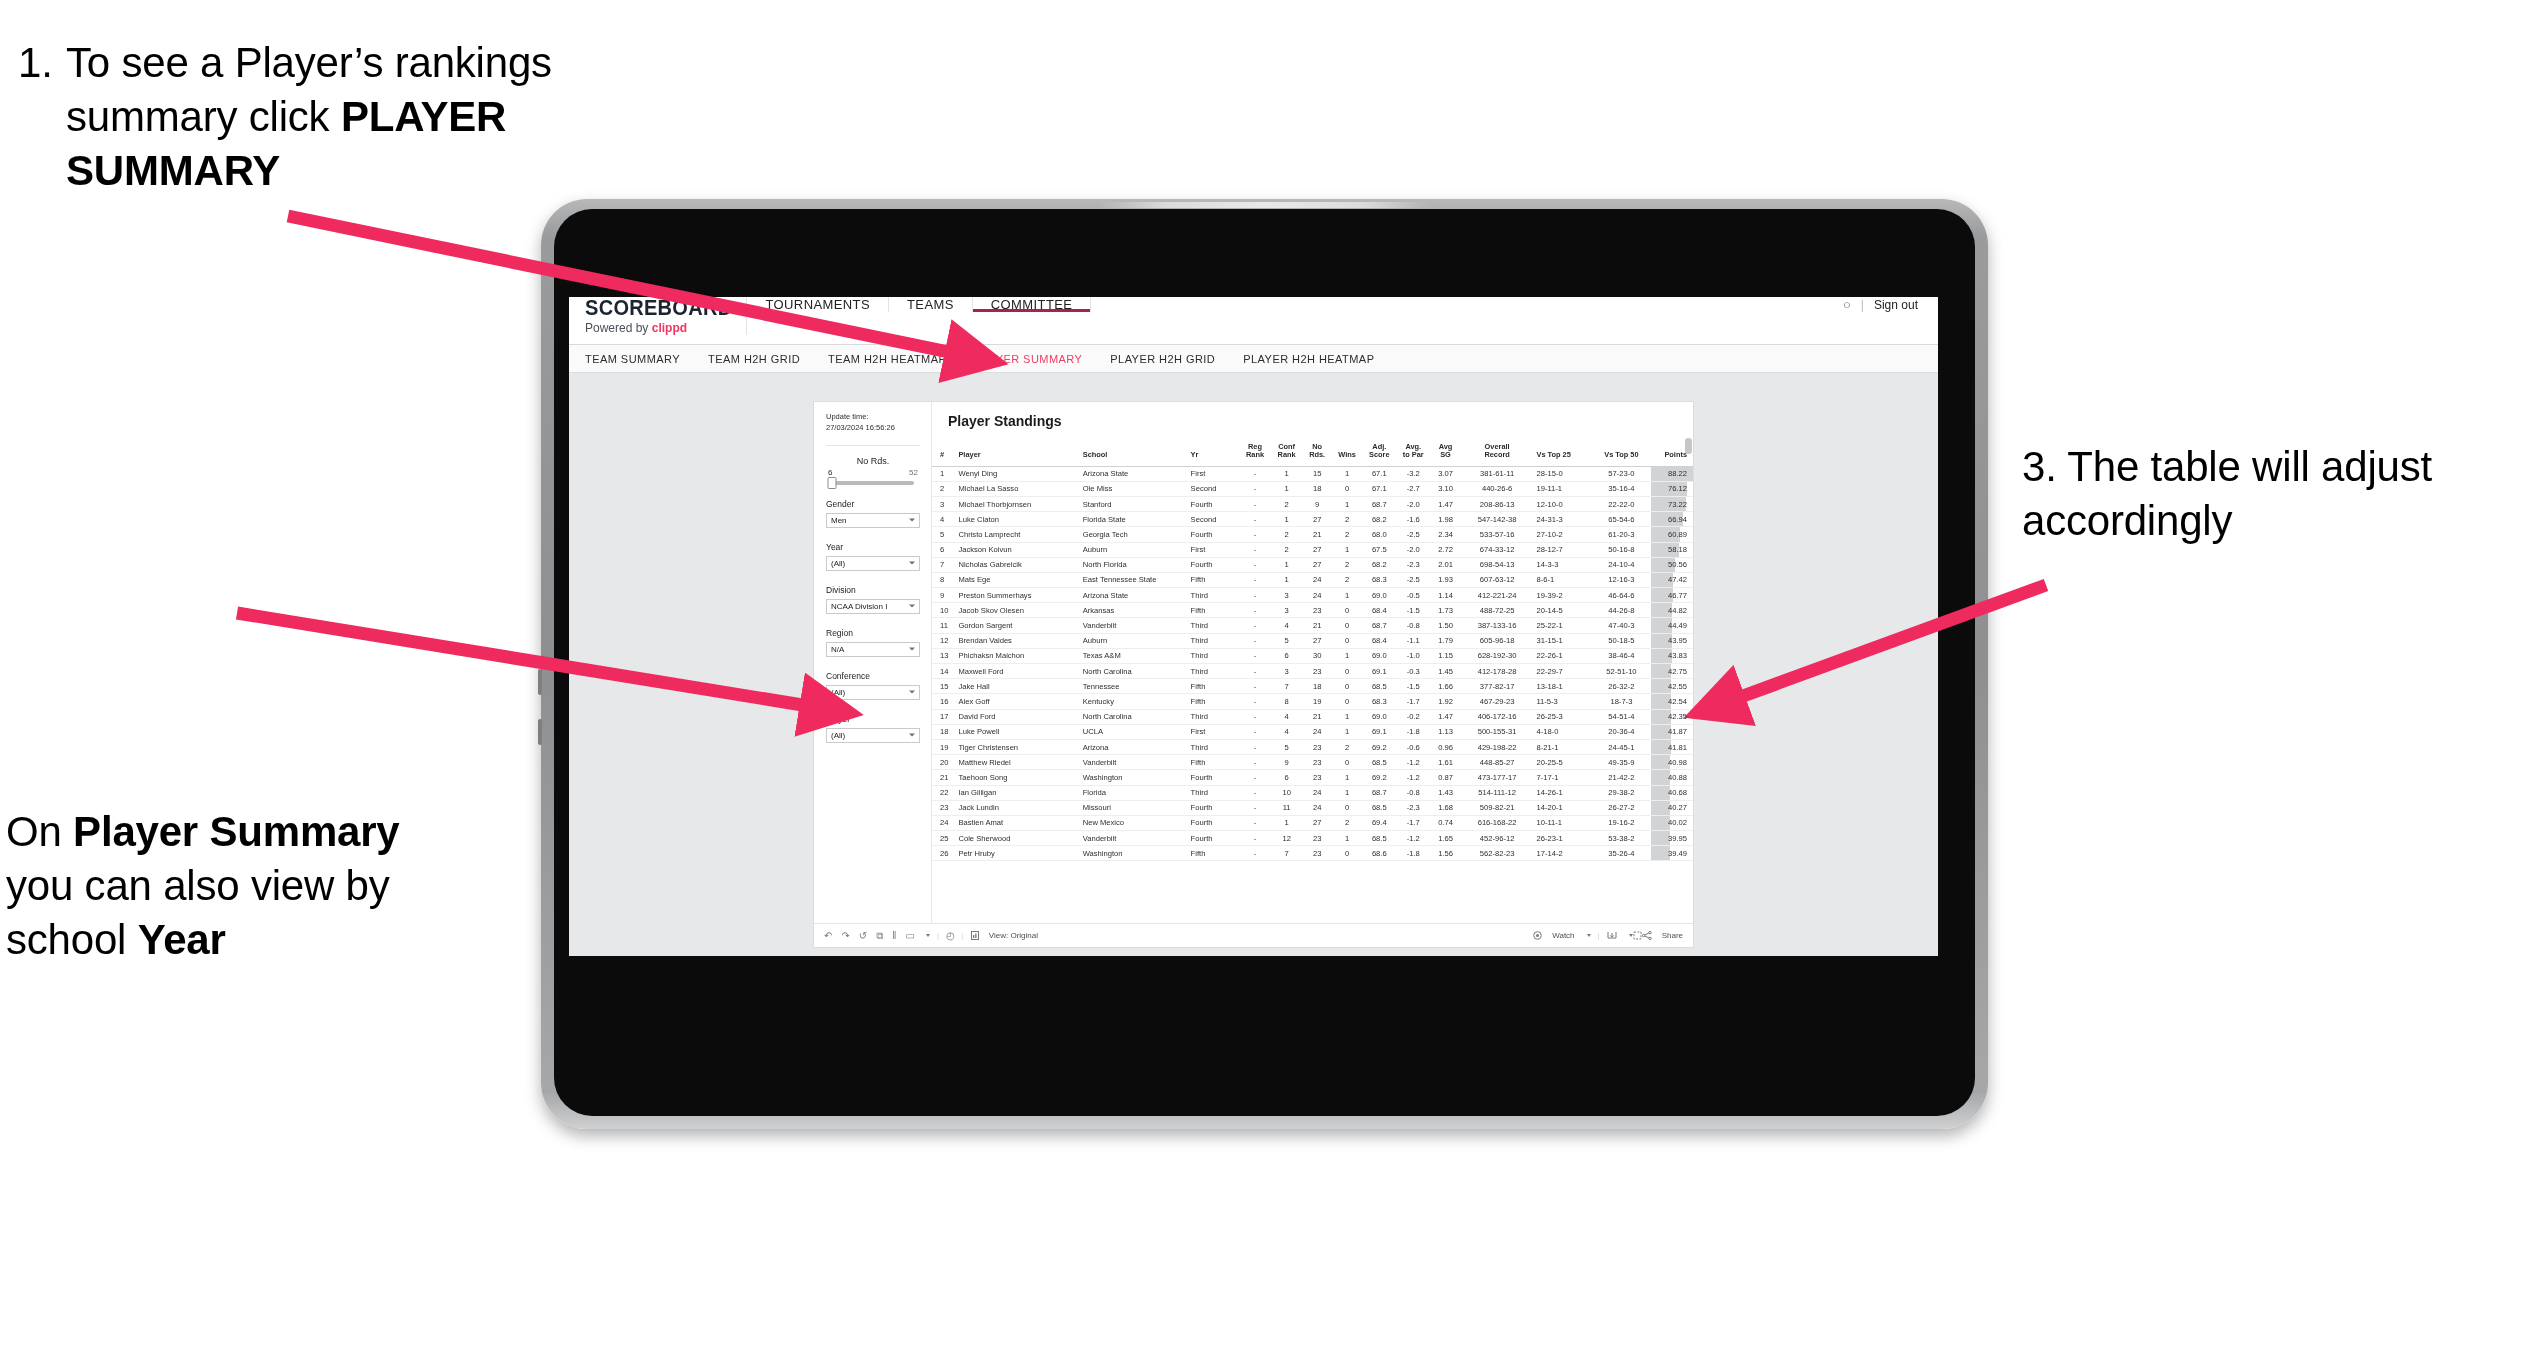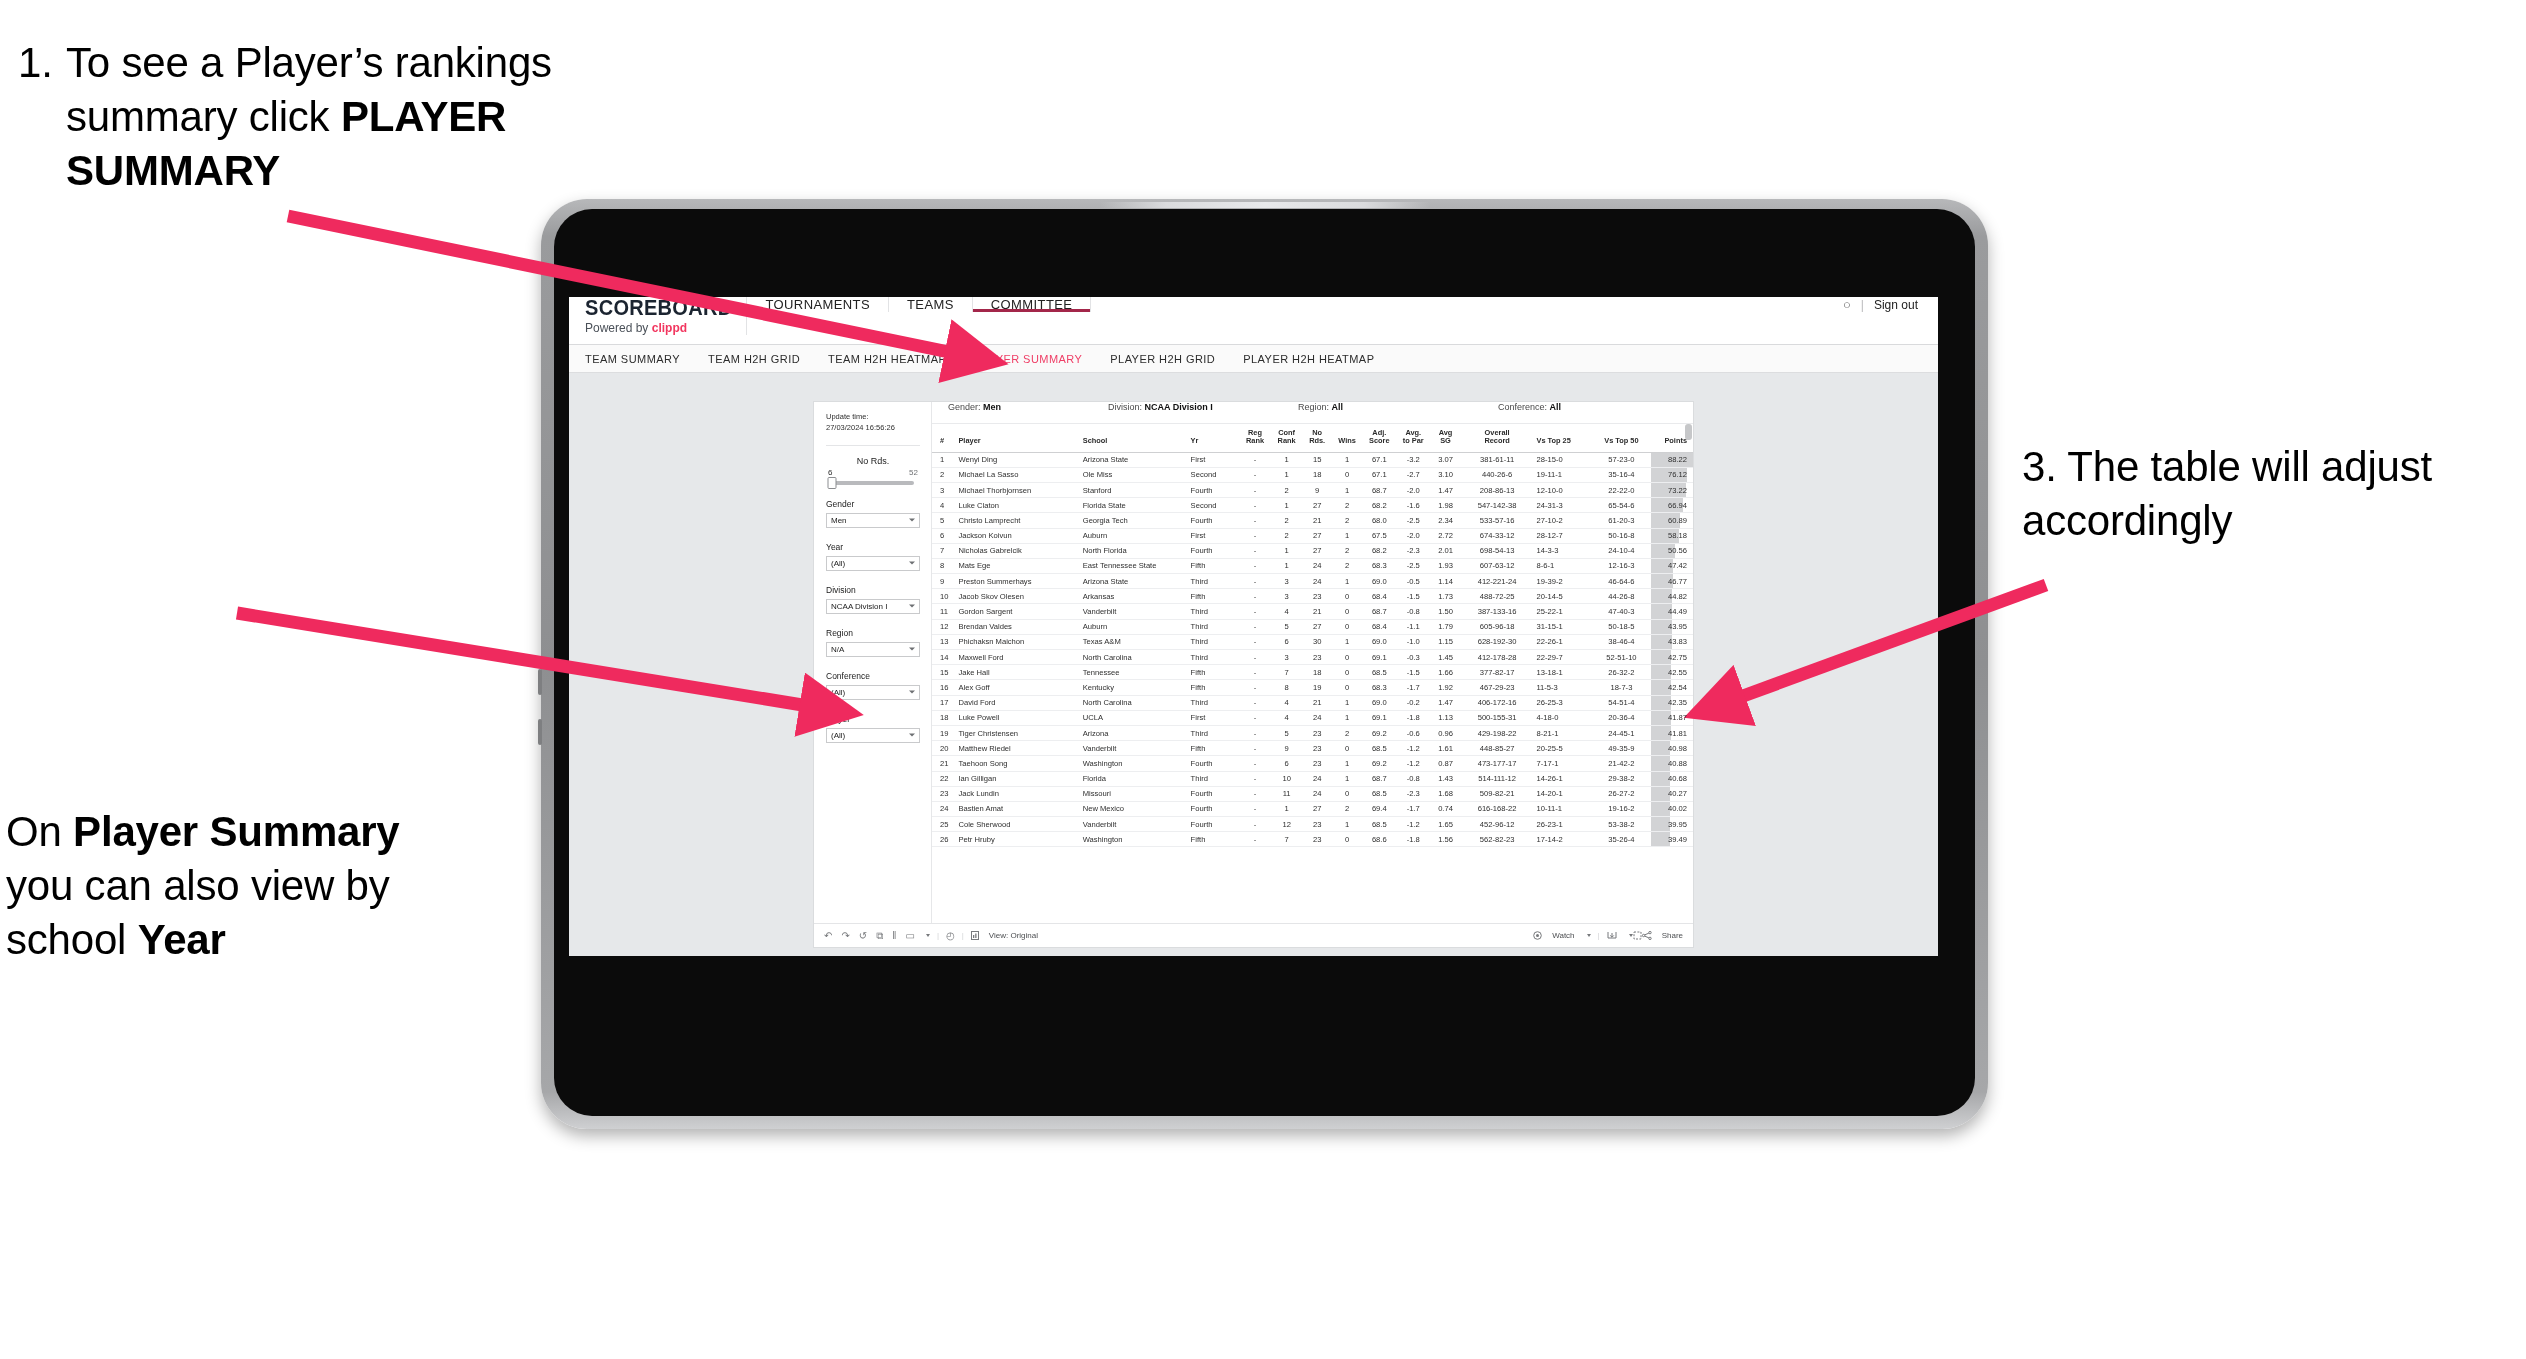"Player Standings" div { html: none -> <div>Player Standings</div> }
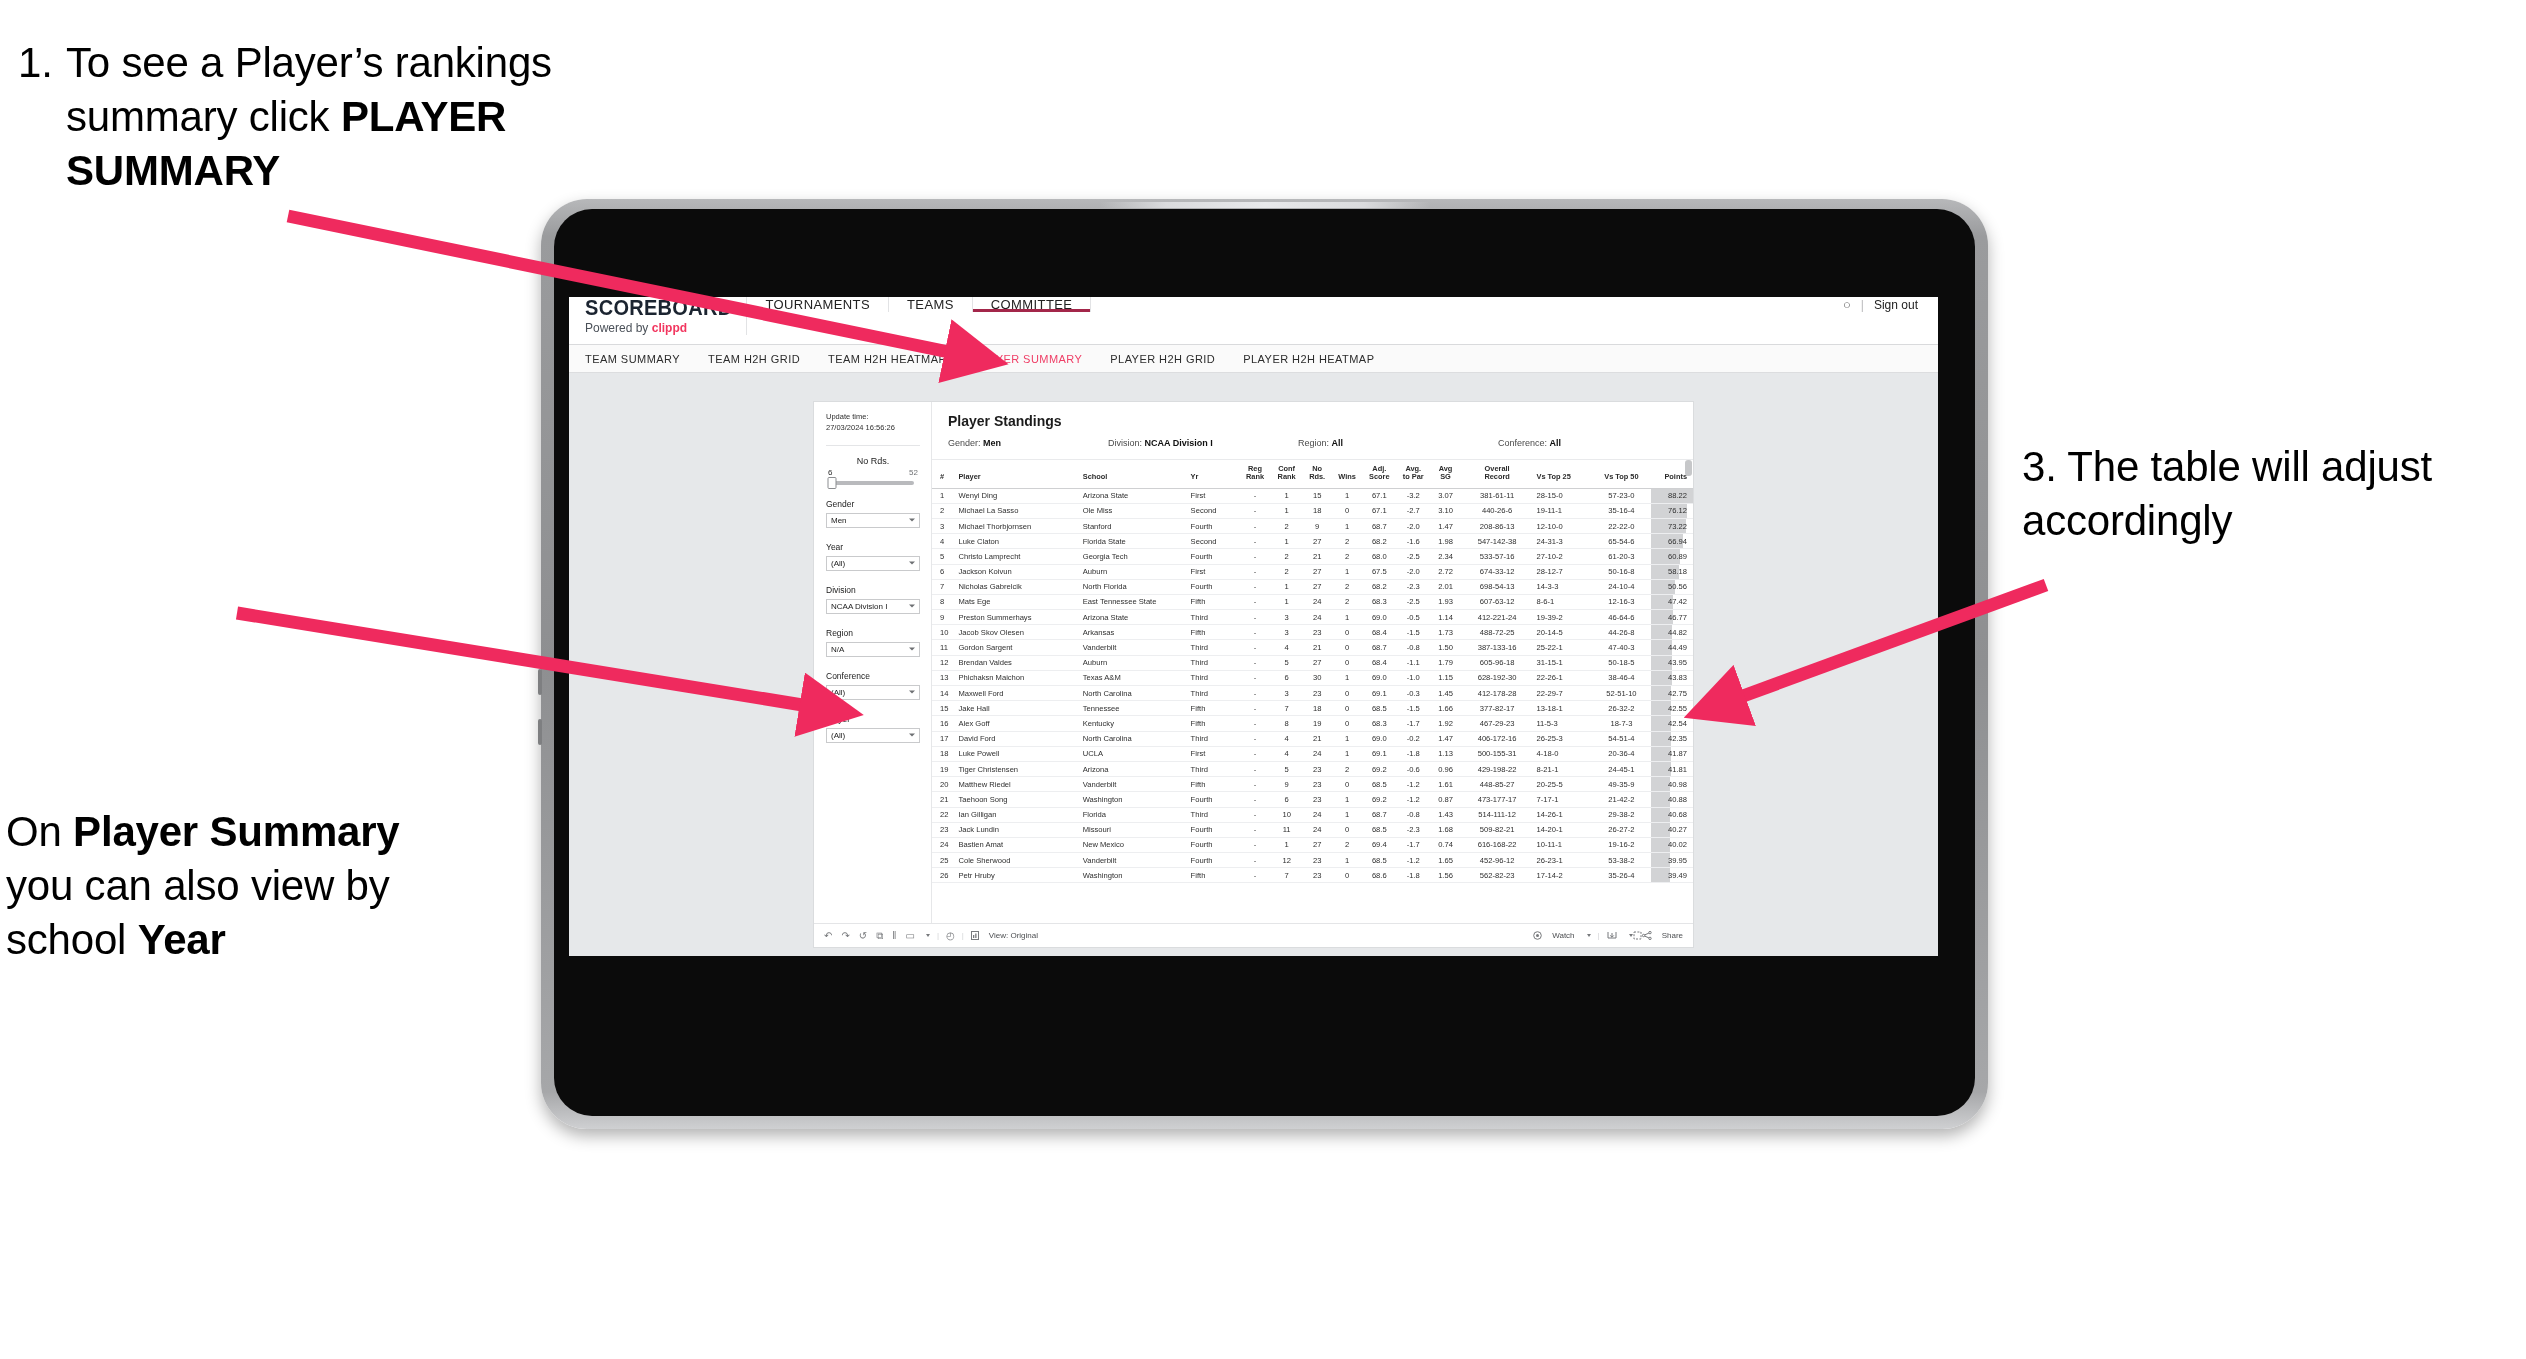"Gender: Men" div { html: <div> <div><span>Gender:</span> <b>Men</b></div> <div><span>Division:</span> <b>NCAA Division I</b></div> <div><span>Region:</span> <b>All</b></div> <div><span>Conference:</span> <b>All</b></div> </div> -> none }
